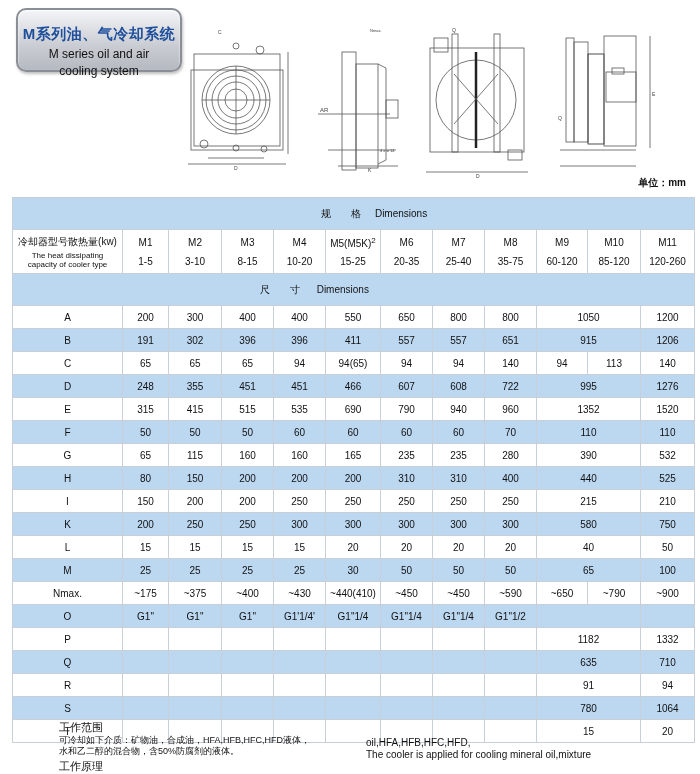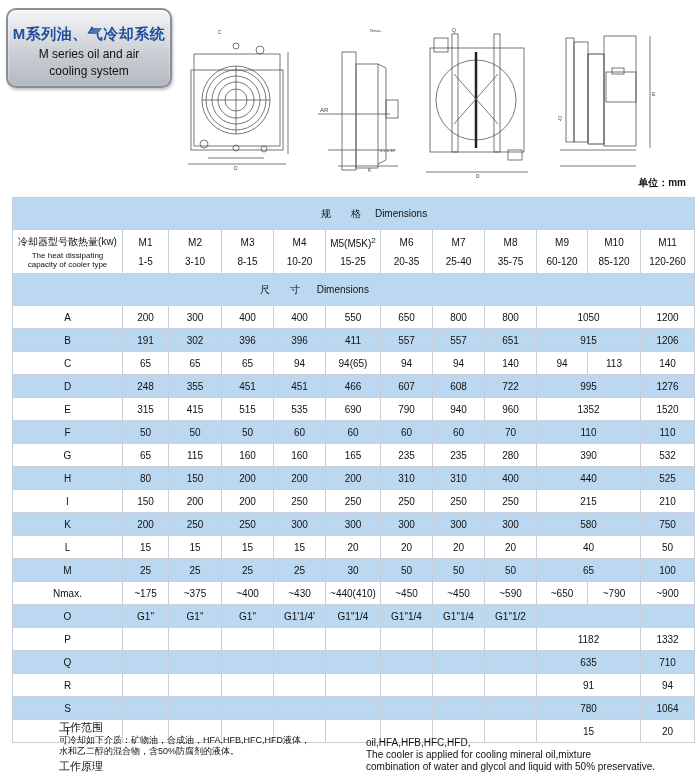"M系列油、气冷却系统" .badge { height: 80px -> 64px; left: 6px -> 16px }
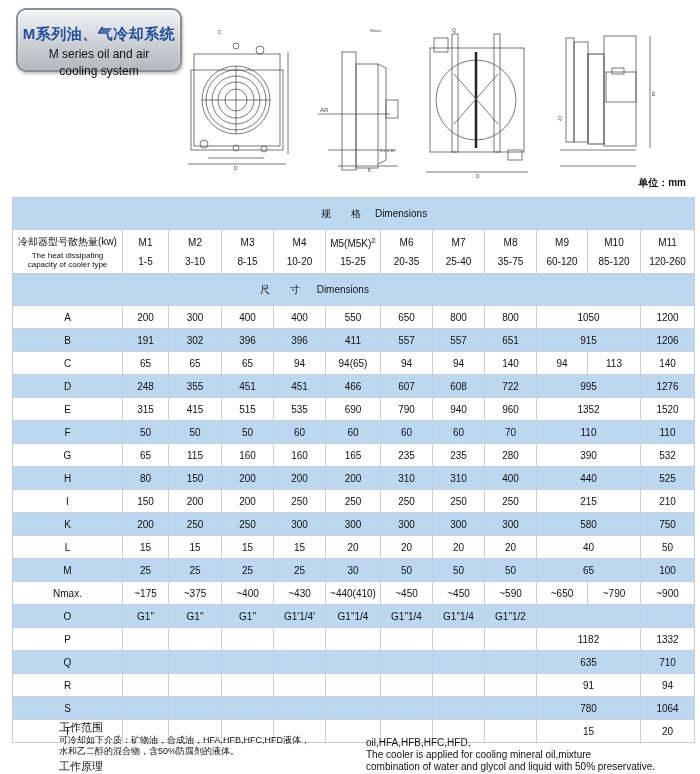"combination of water and glycol" div { html: <div>combination of water and glycol and liquid with 50% preservative.</div> -> none }
